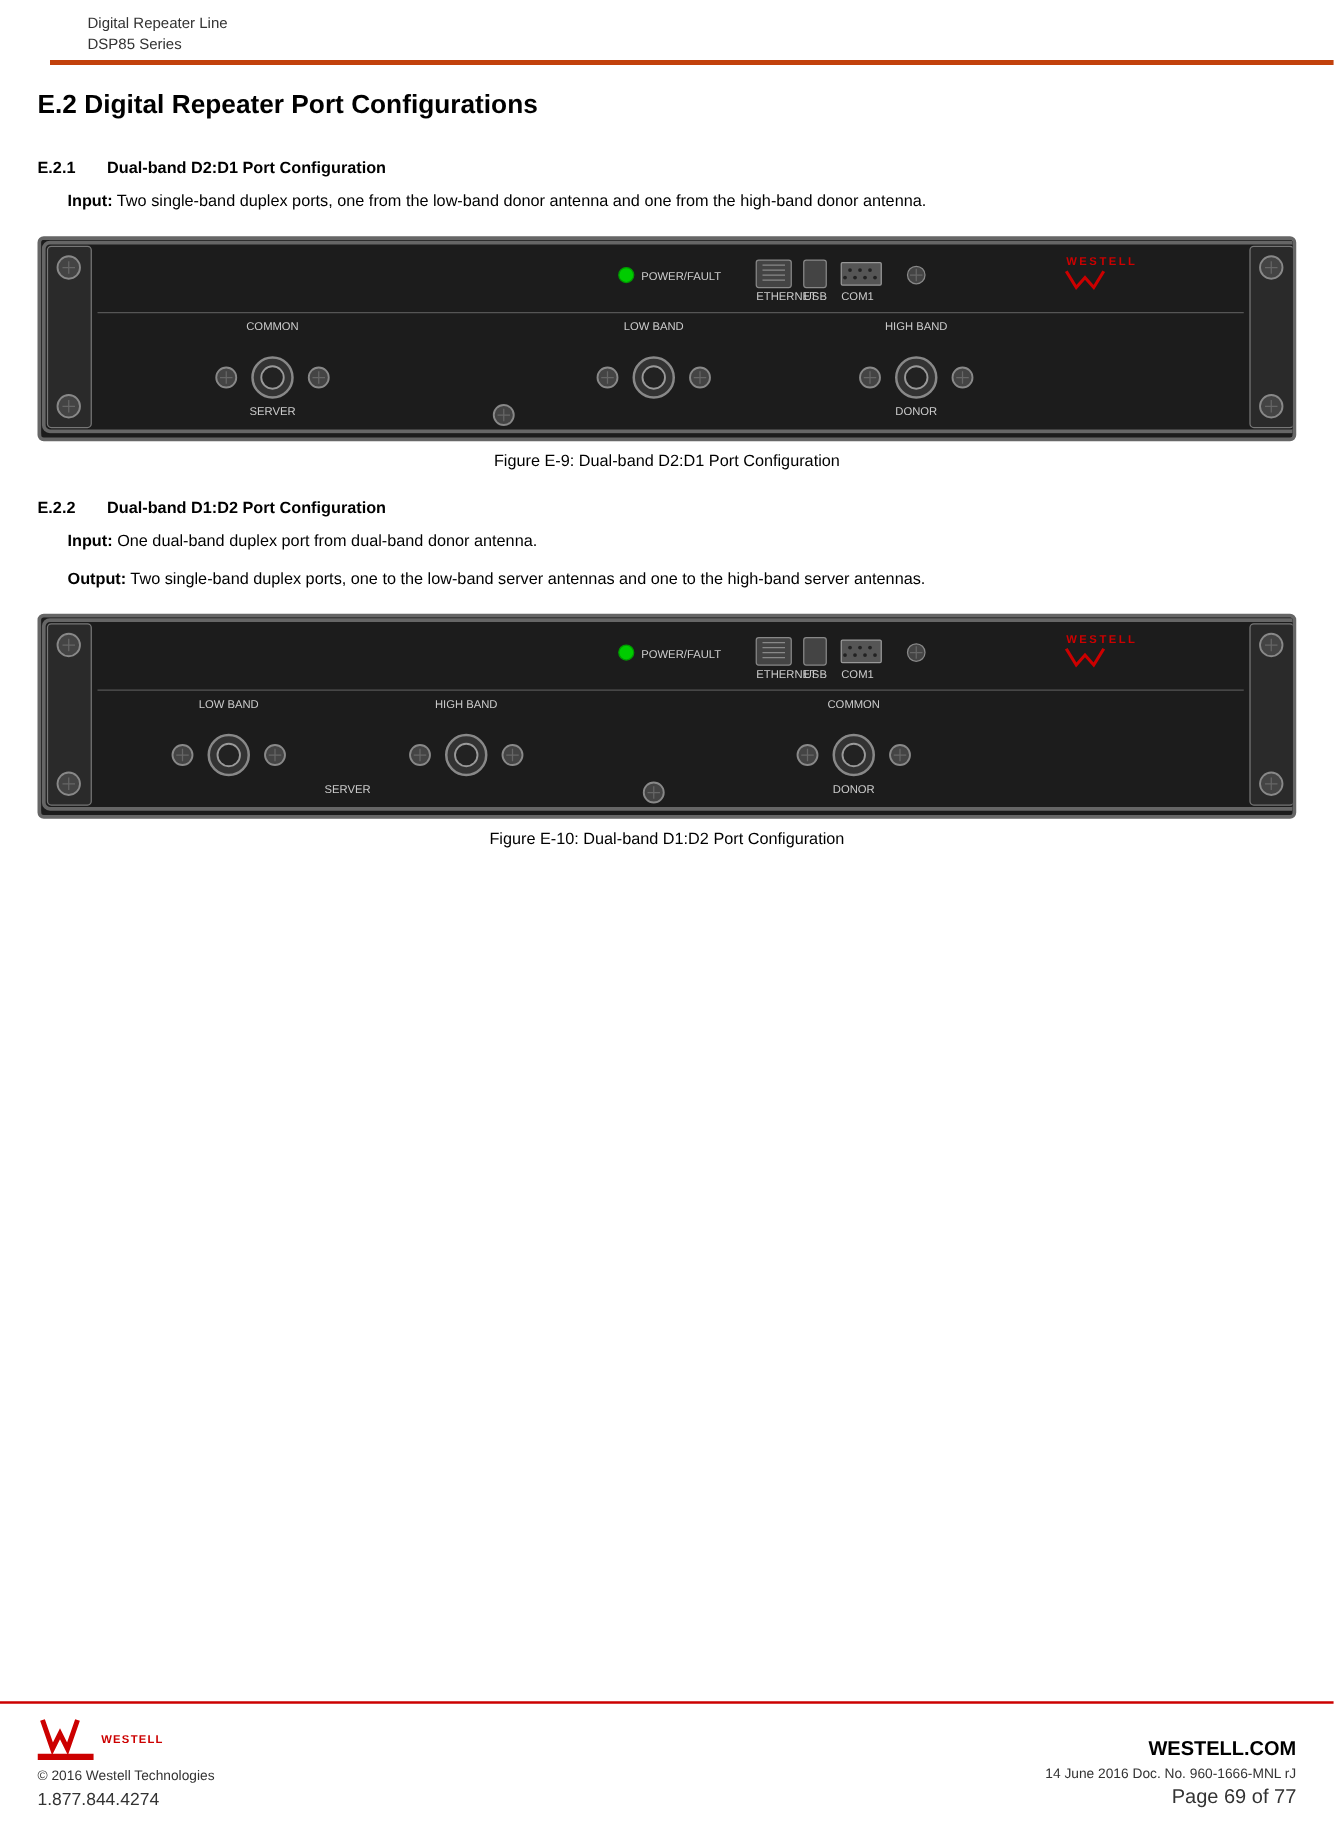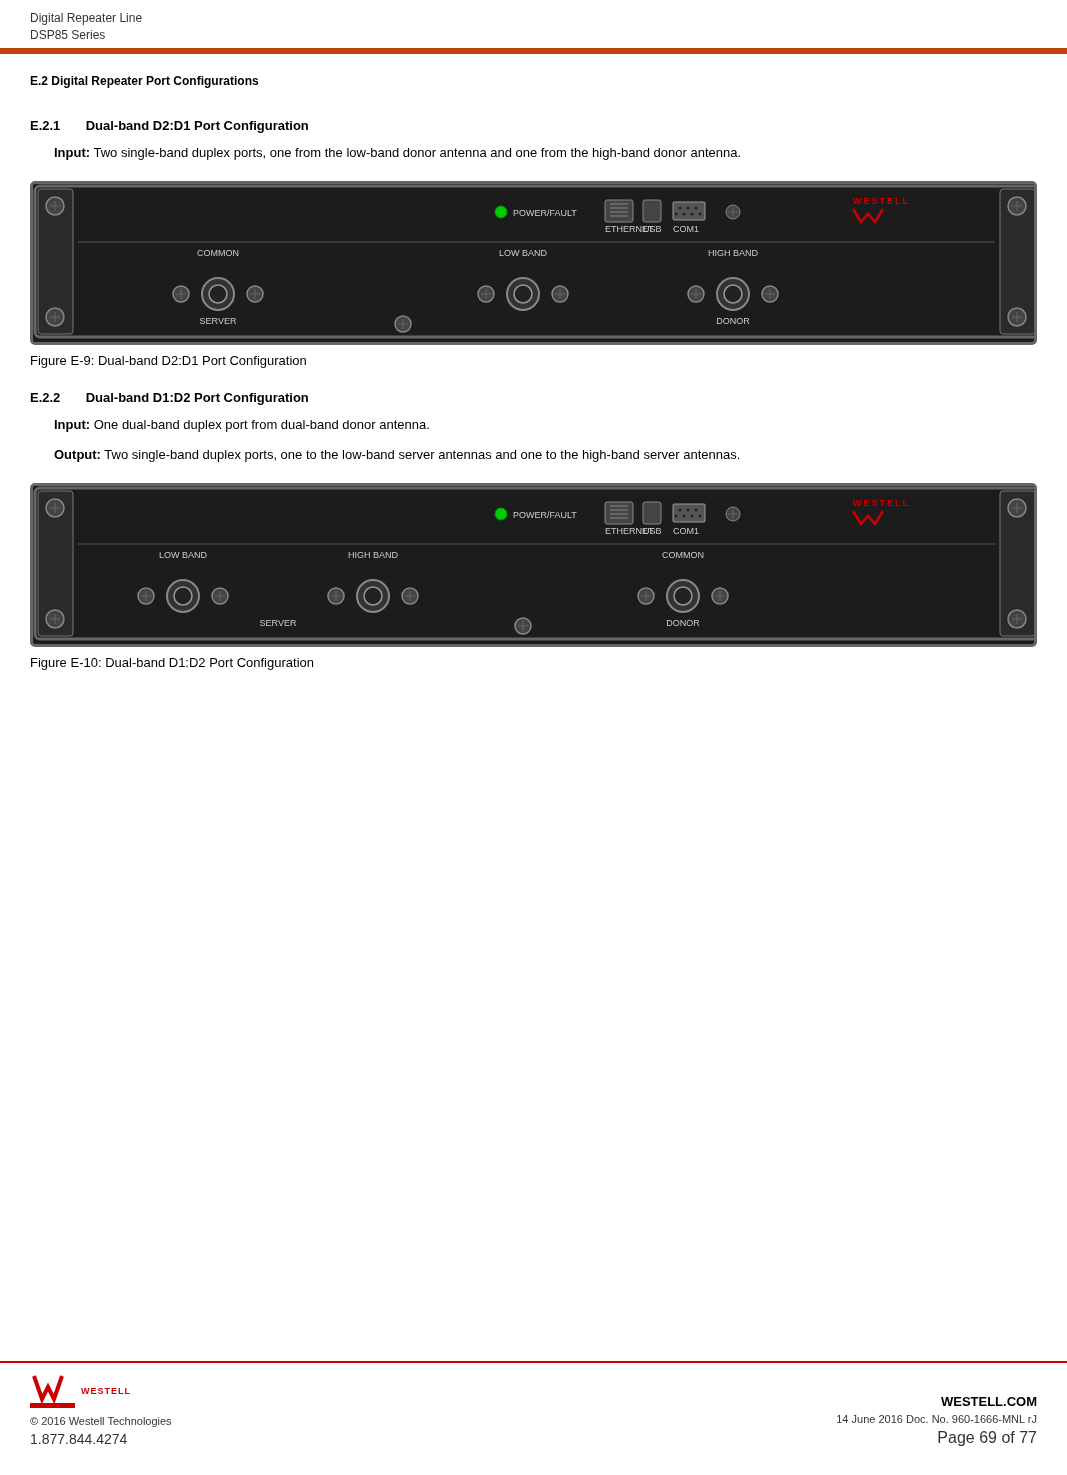"Digital Repeater Line" .page-header { border-bottom: 6px solid #c2410c -> 4px solid #c2410c; margin-left: none -> 40px }
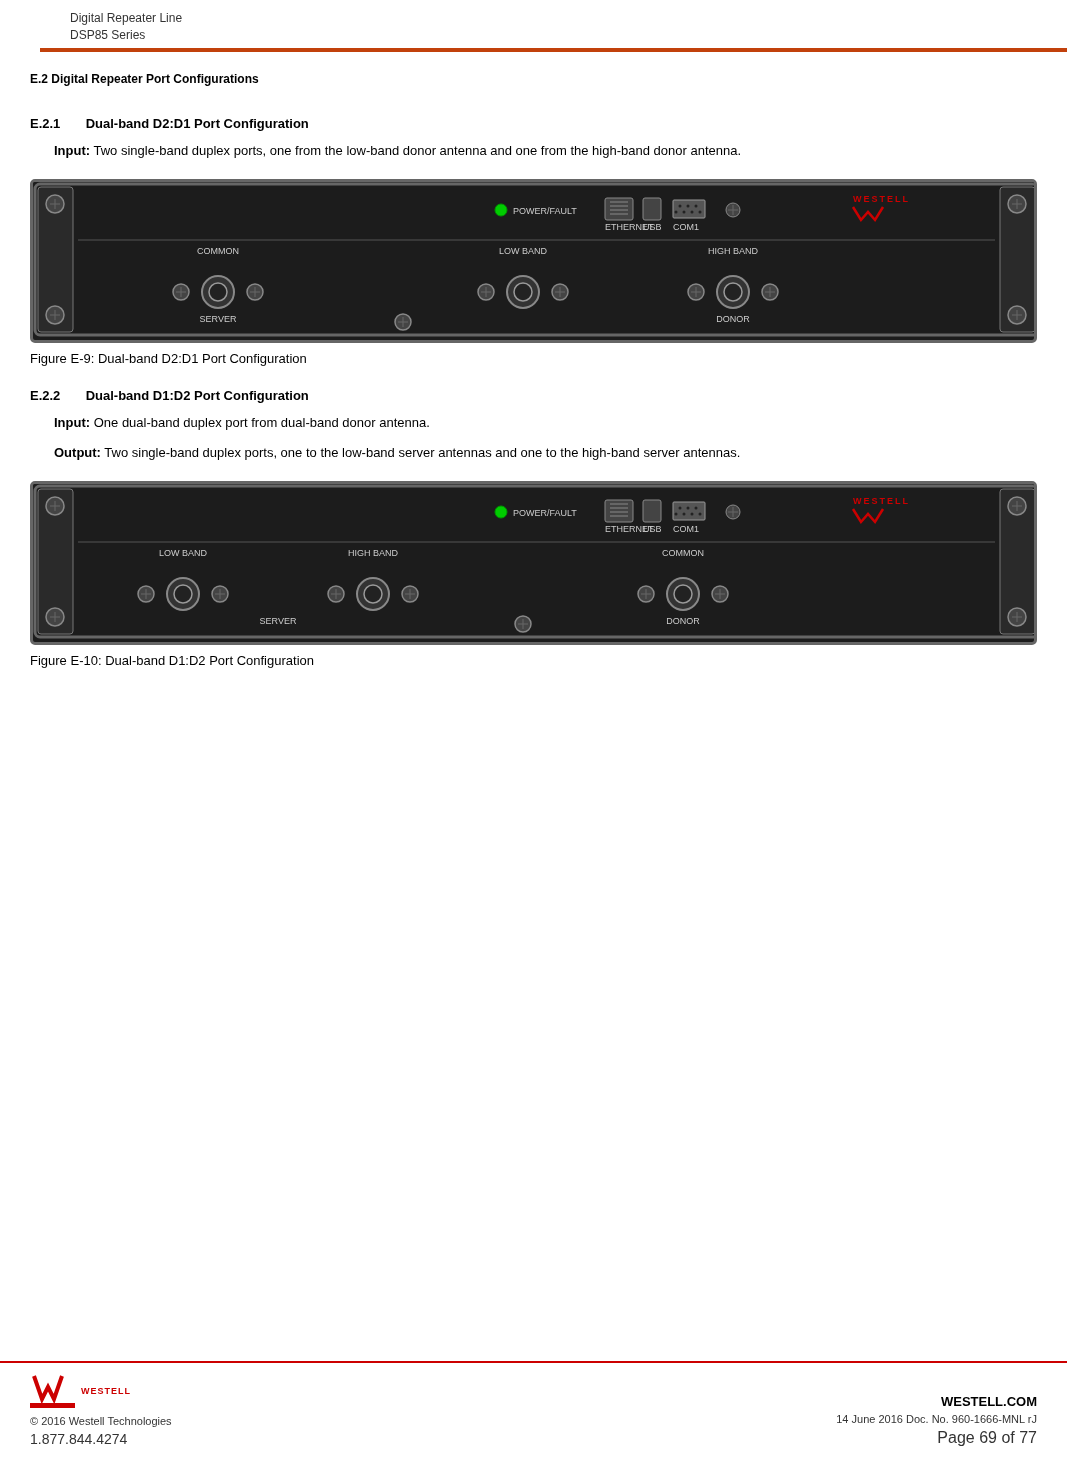"E.2 Digital Repeater Port Configurations" .section-title { font-size: 12px -> 21px }
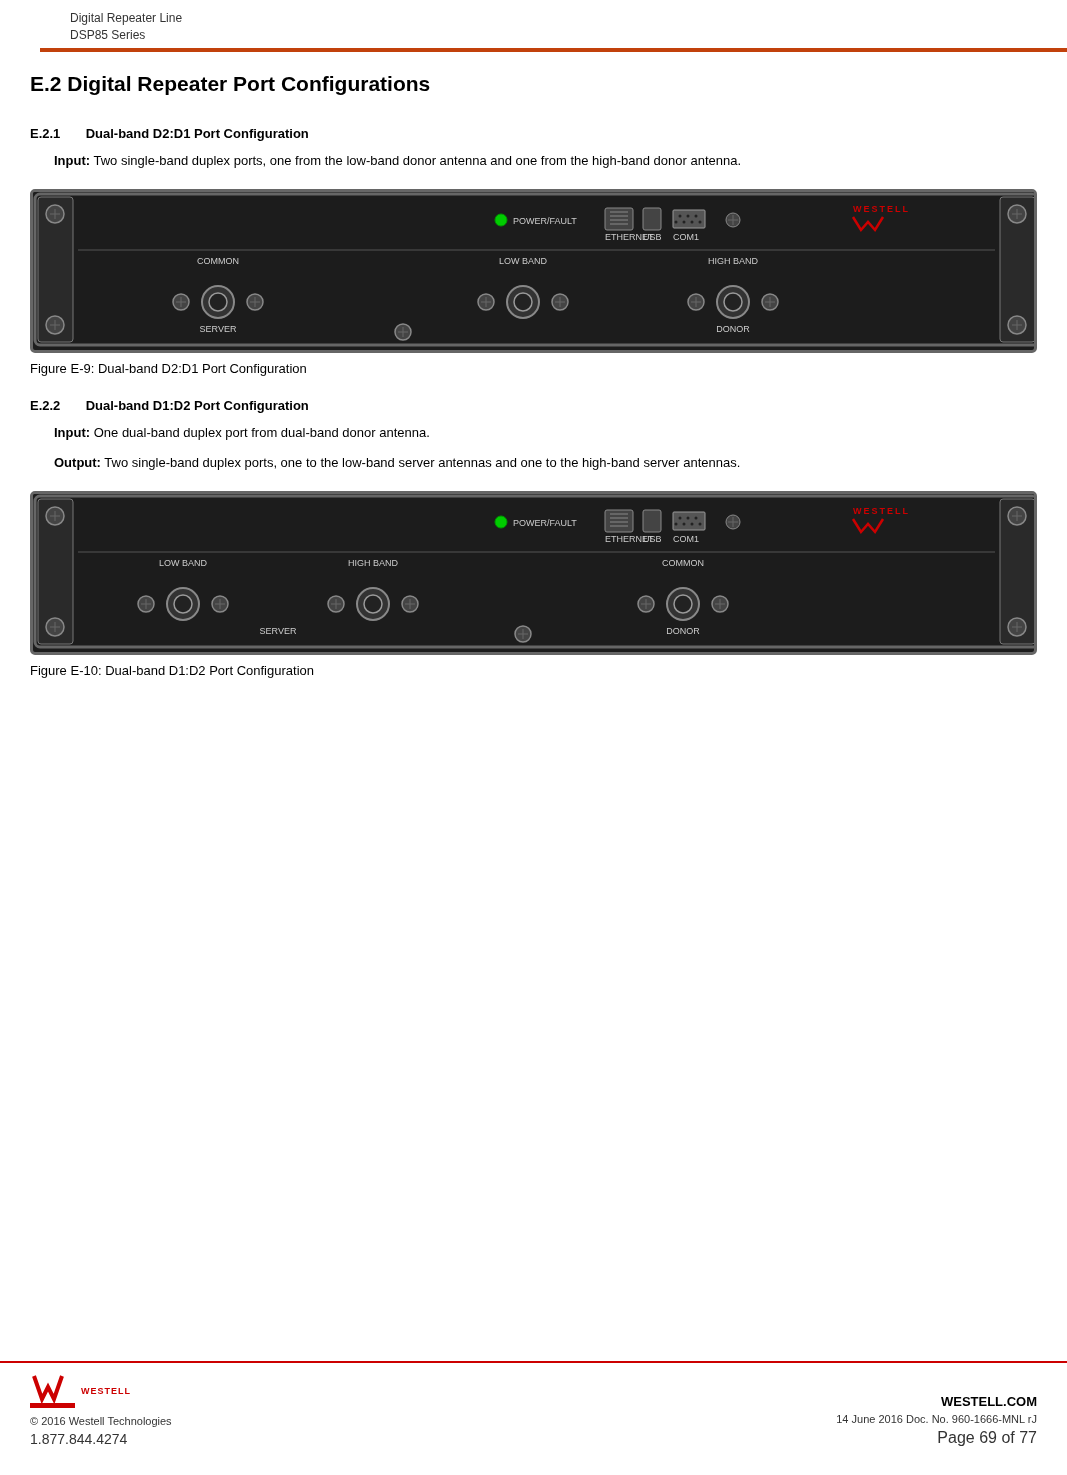"Figure E-9: Dual-band D2:D1 Port" .figure-caption { text-align: left -> center }
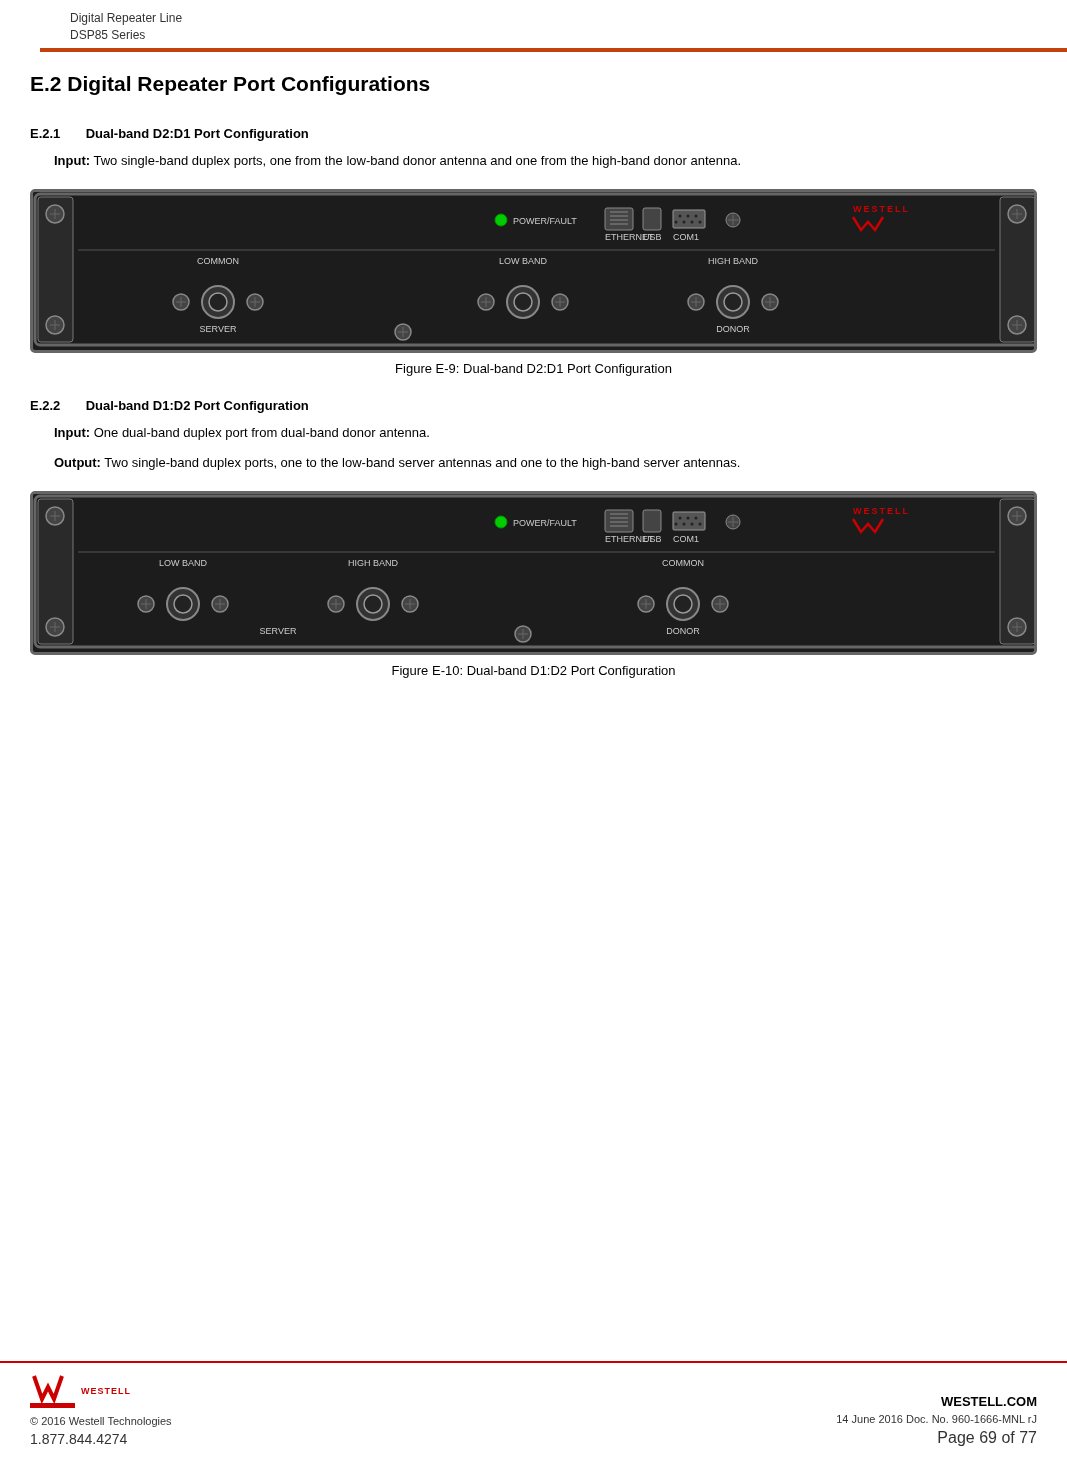"WESTELL.COM" .footer-website { font-size: 13px -> 16px }
